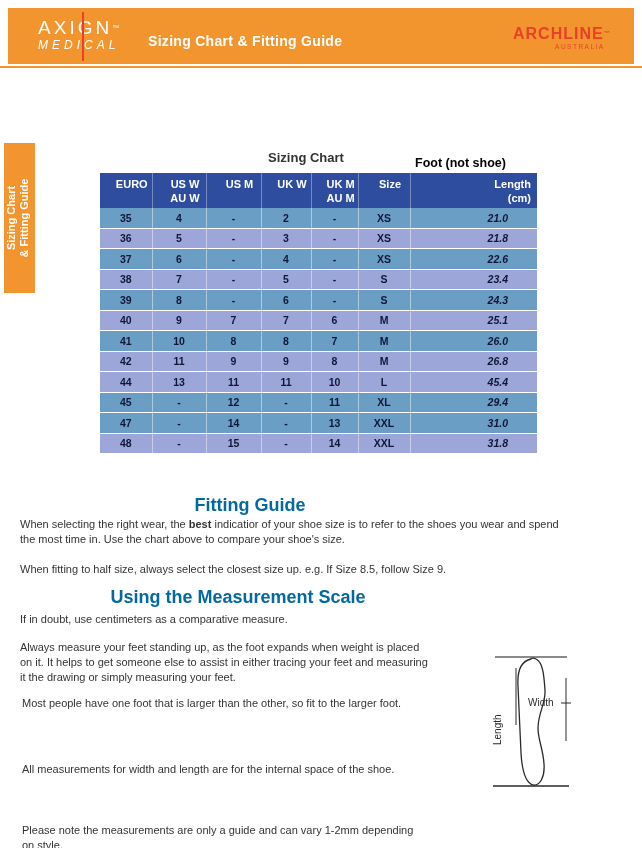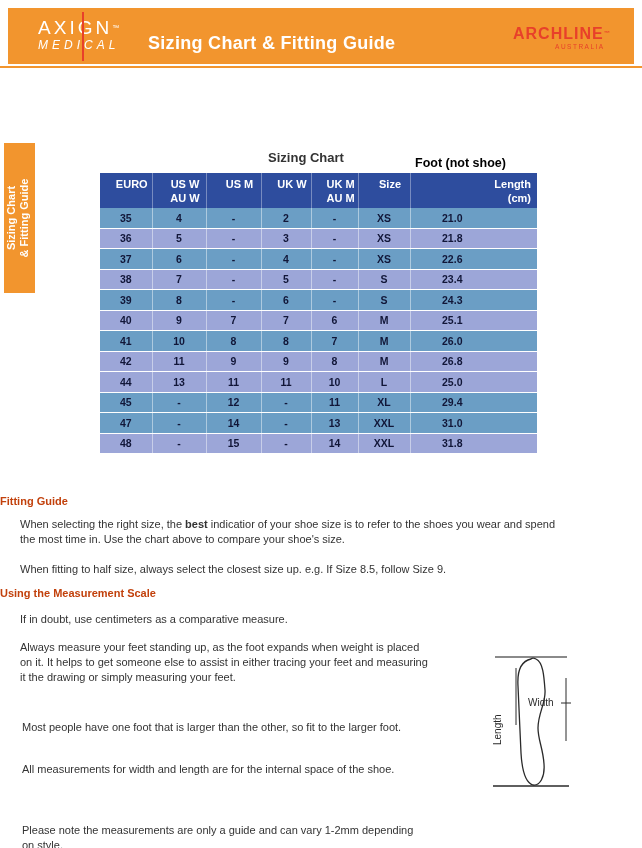"Sizing Chart & Fitting Guide" .main-title { font-size: 18px -> 14px }
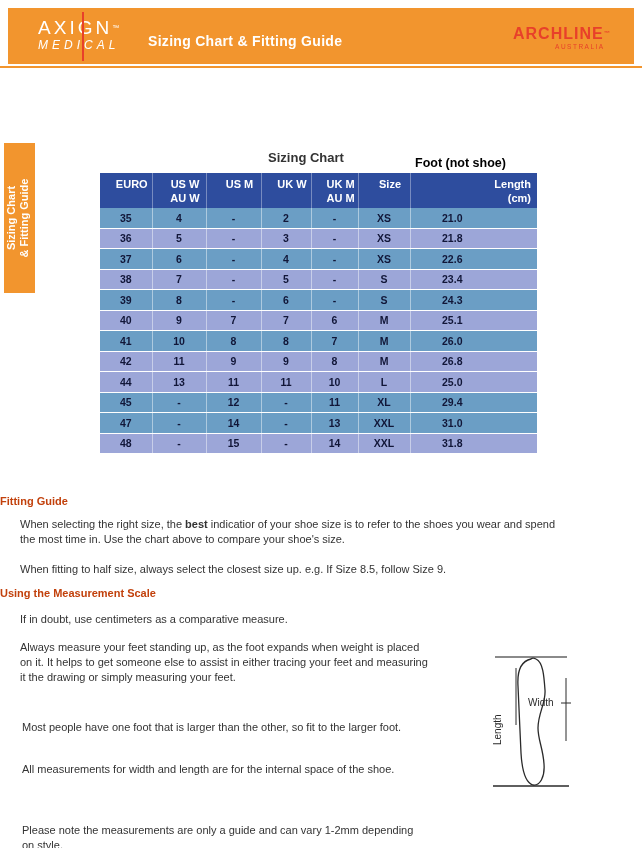"21.0" table.size-table td:last-child { font-style: none -> italic; padding-right: 44px -> 29px; text-align: center -> right }
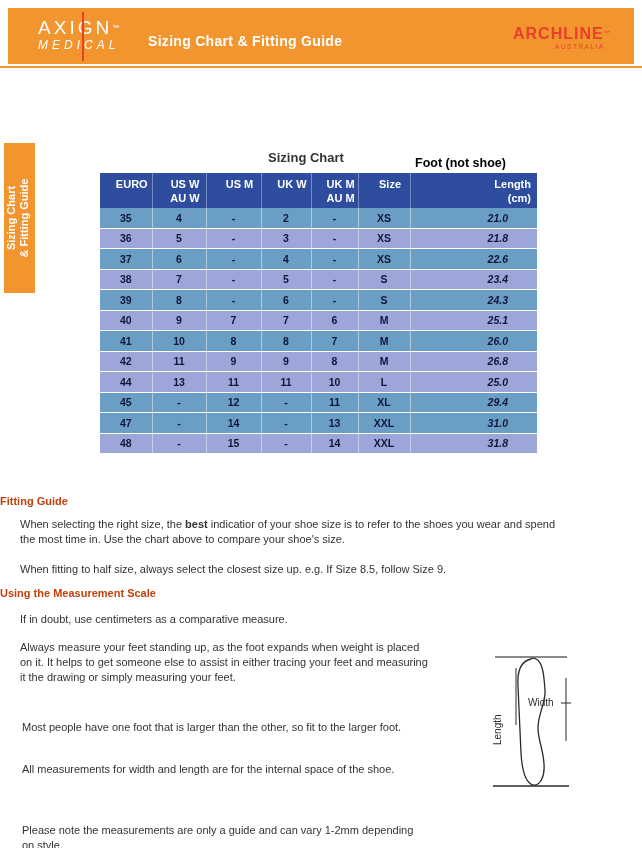"25.0" td { text: 25.0 -> 45.4 }
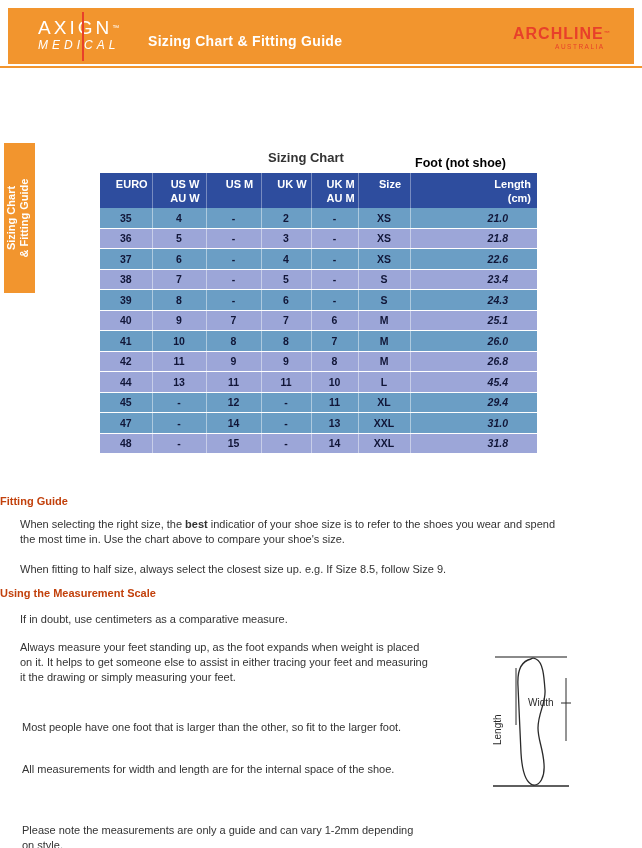"Fitting Guide" .h-center { color: #c2410c -> #0369a1; font-size: 11px -> 18px; text-align: left -> center }
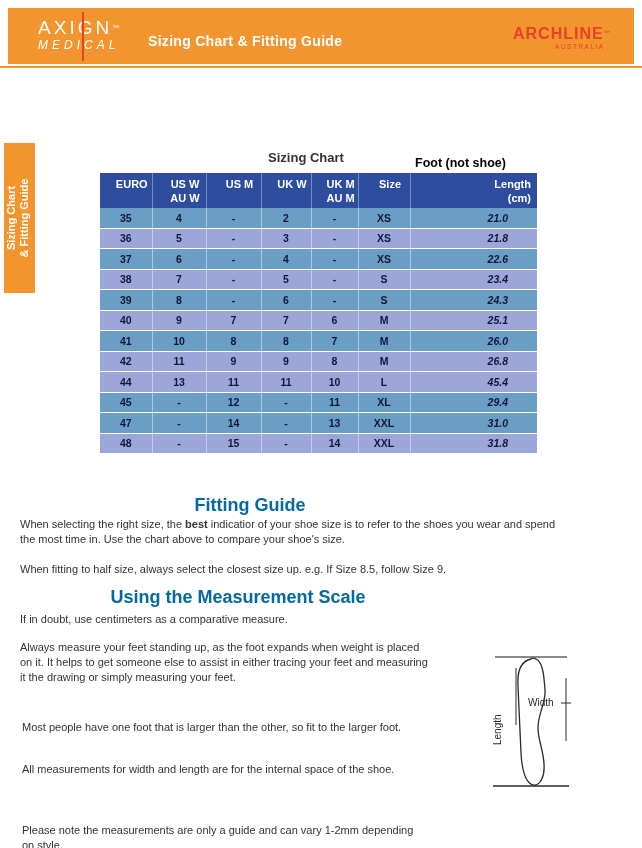"When selecting the right size," span { text: size -> wear }
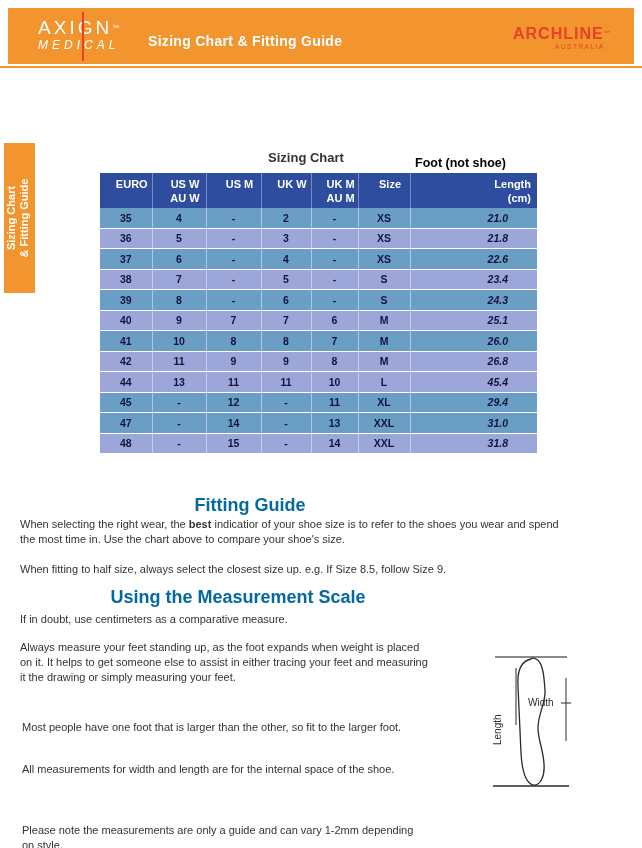"Most people have one foot" .p5 { margin-top: 24px -> none }
